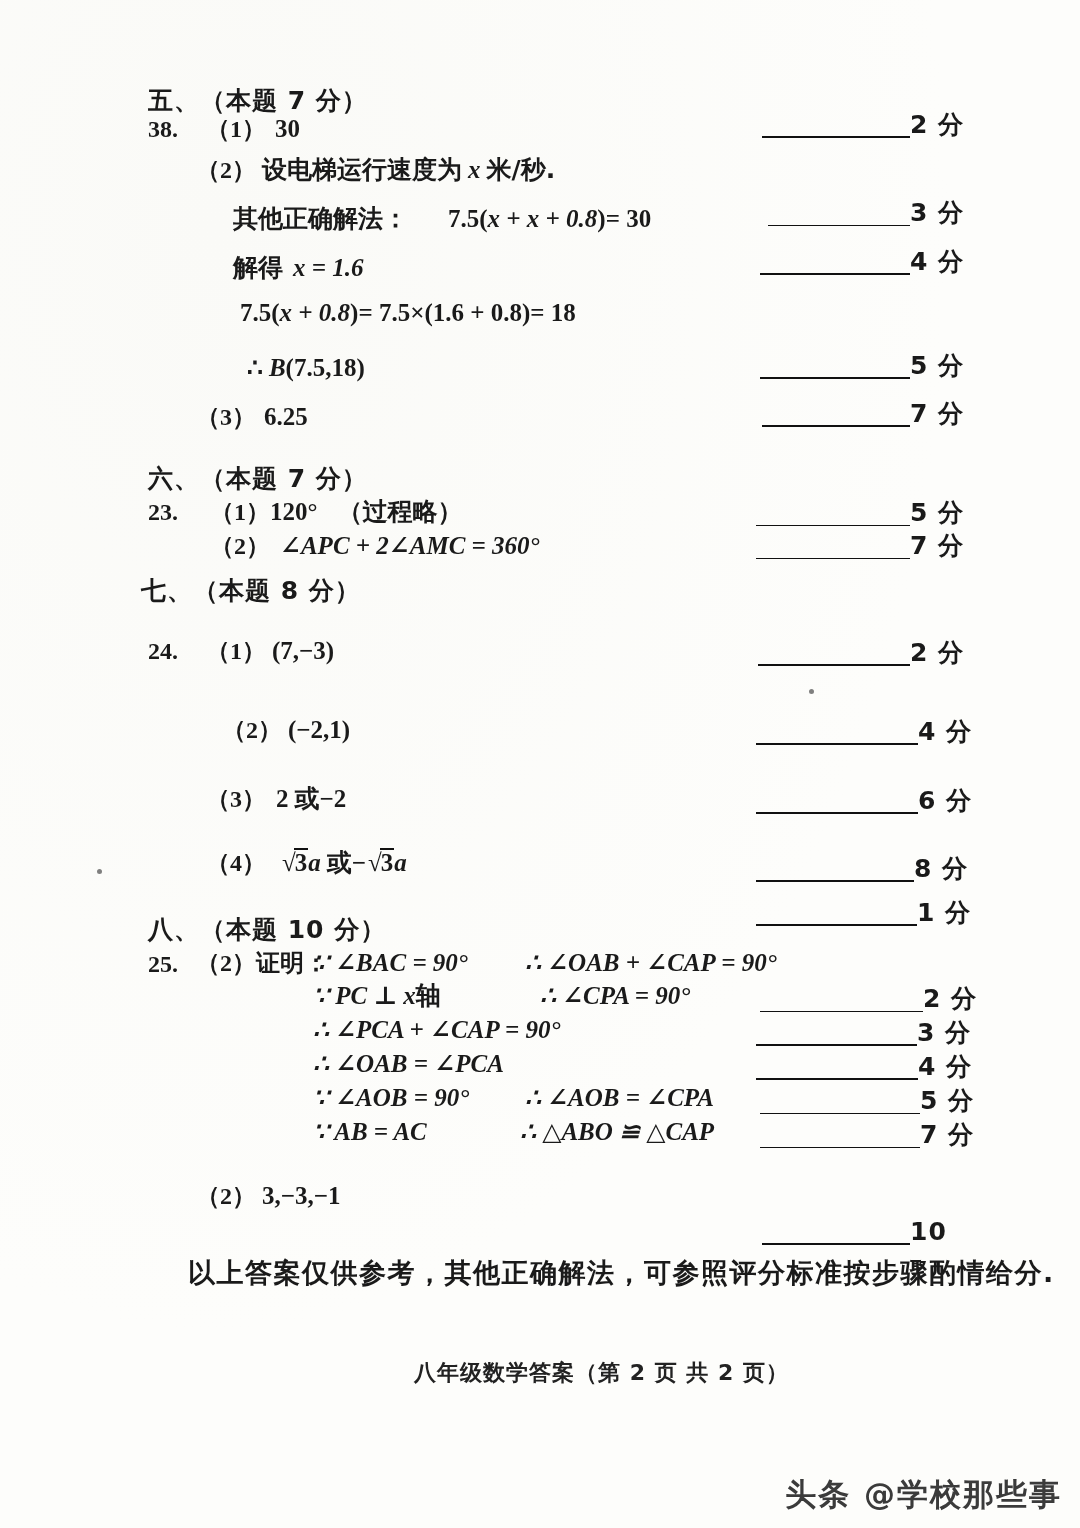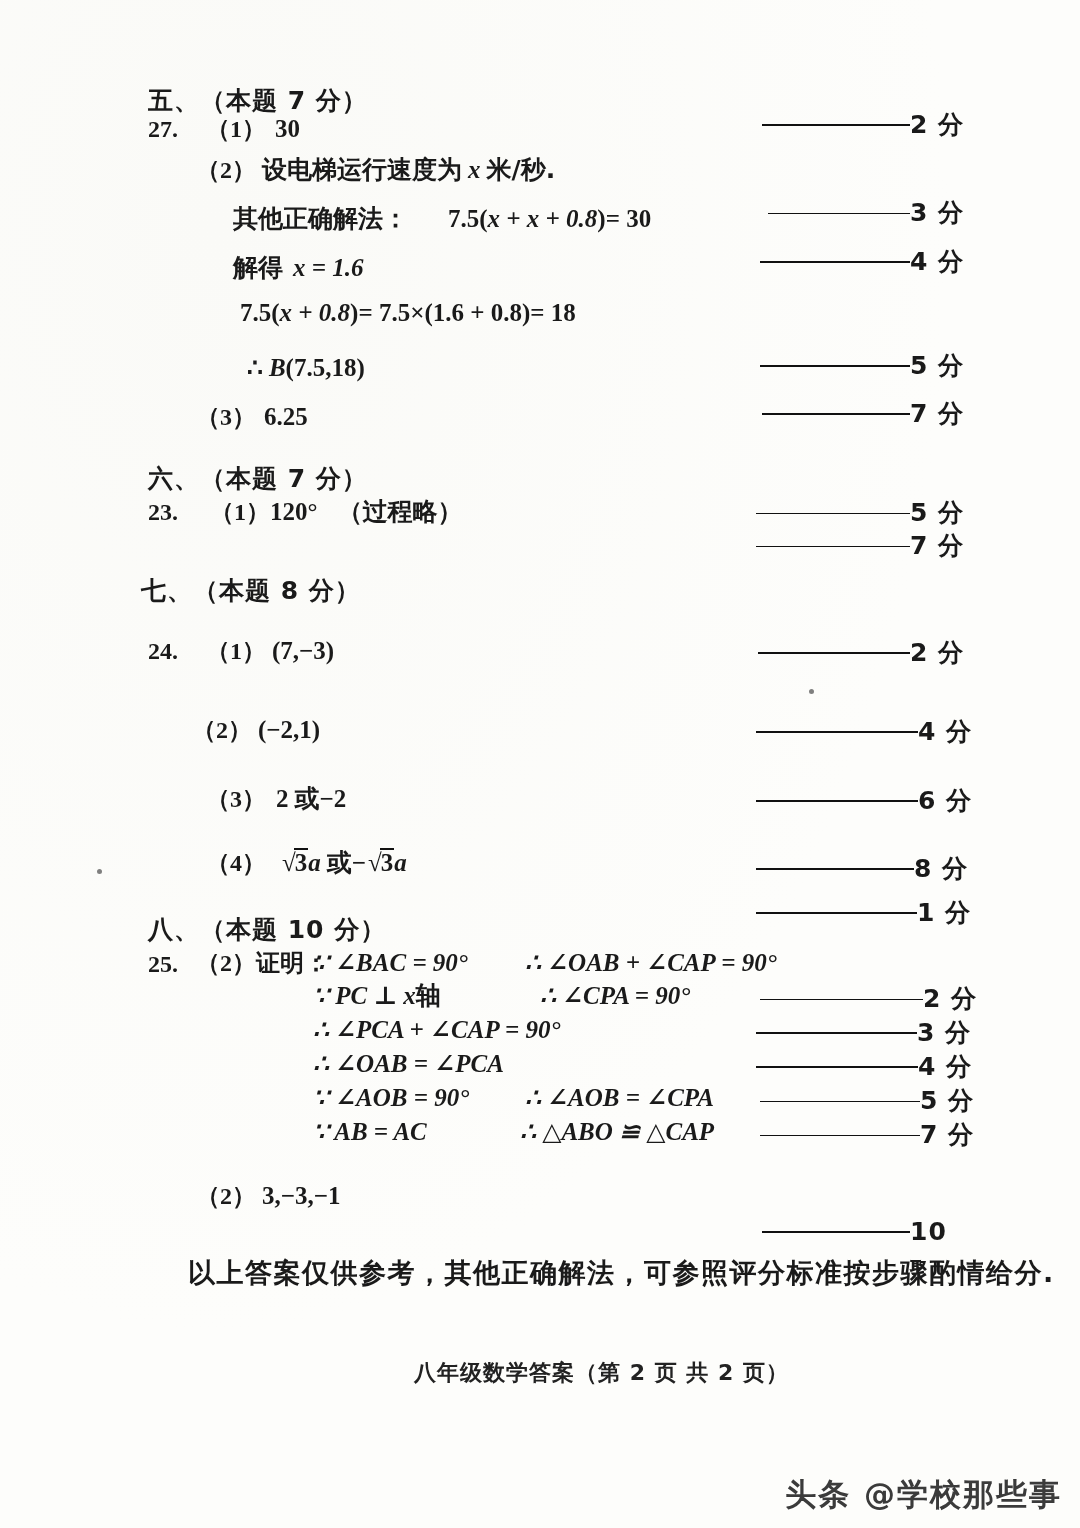"27." div.row { text: 27 -> 38 }
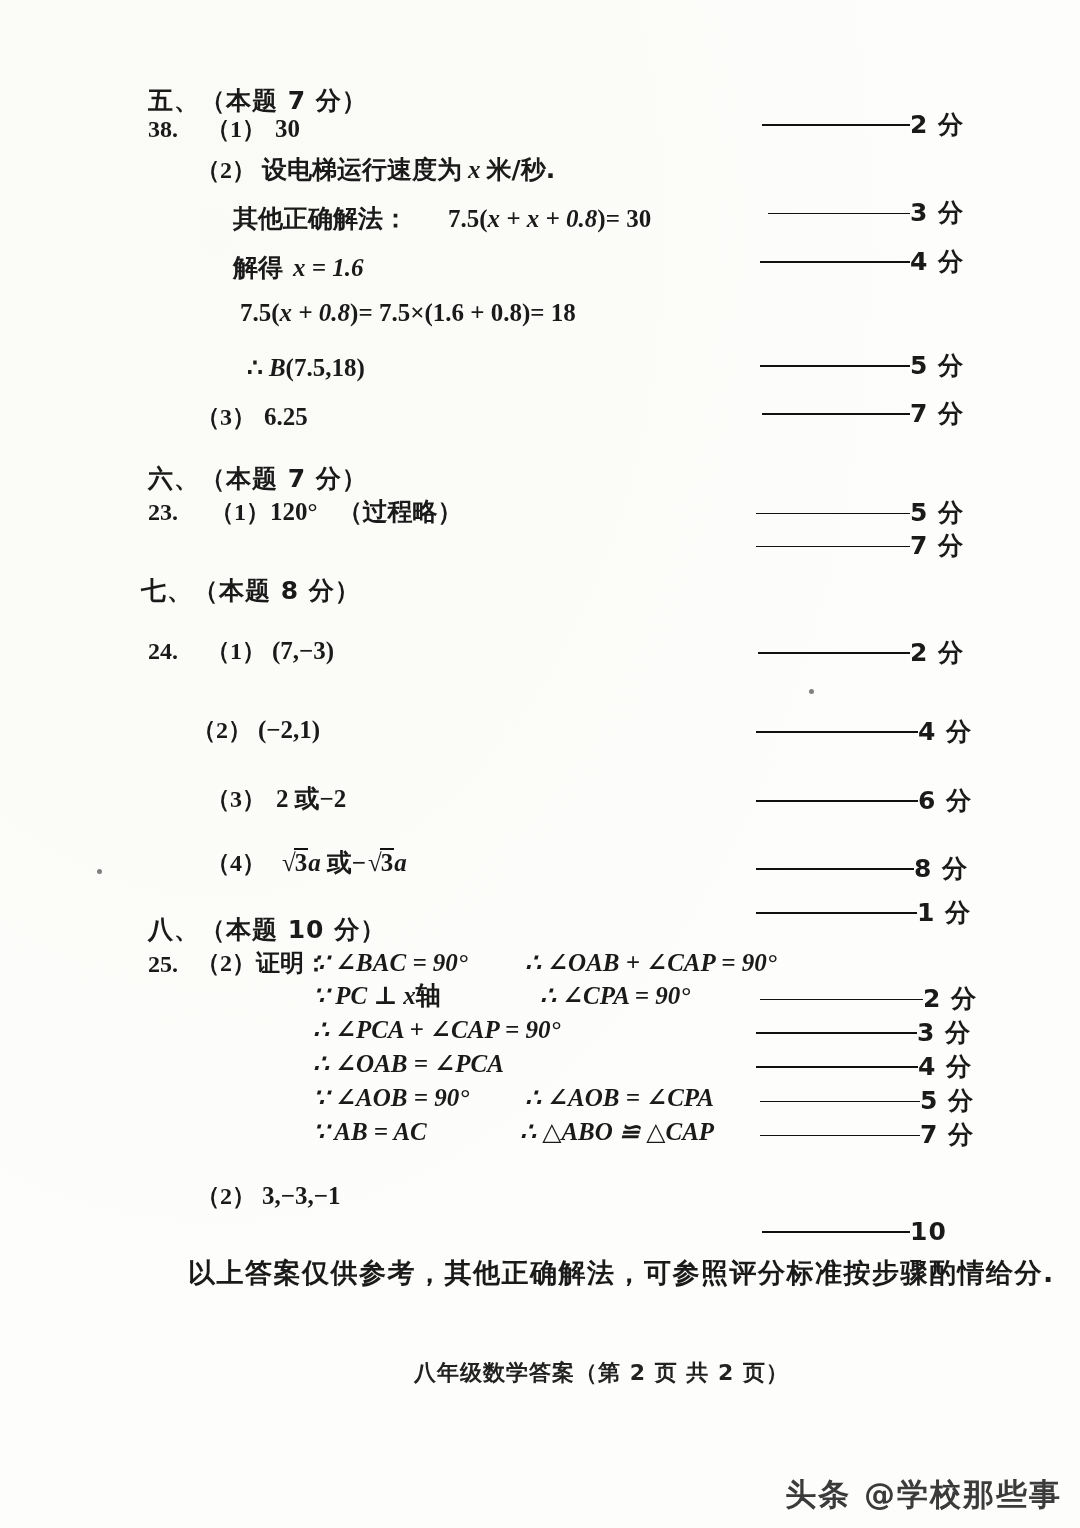"2 分" .scoreline { align-items: center -> flex-end }
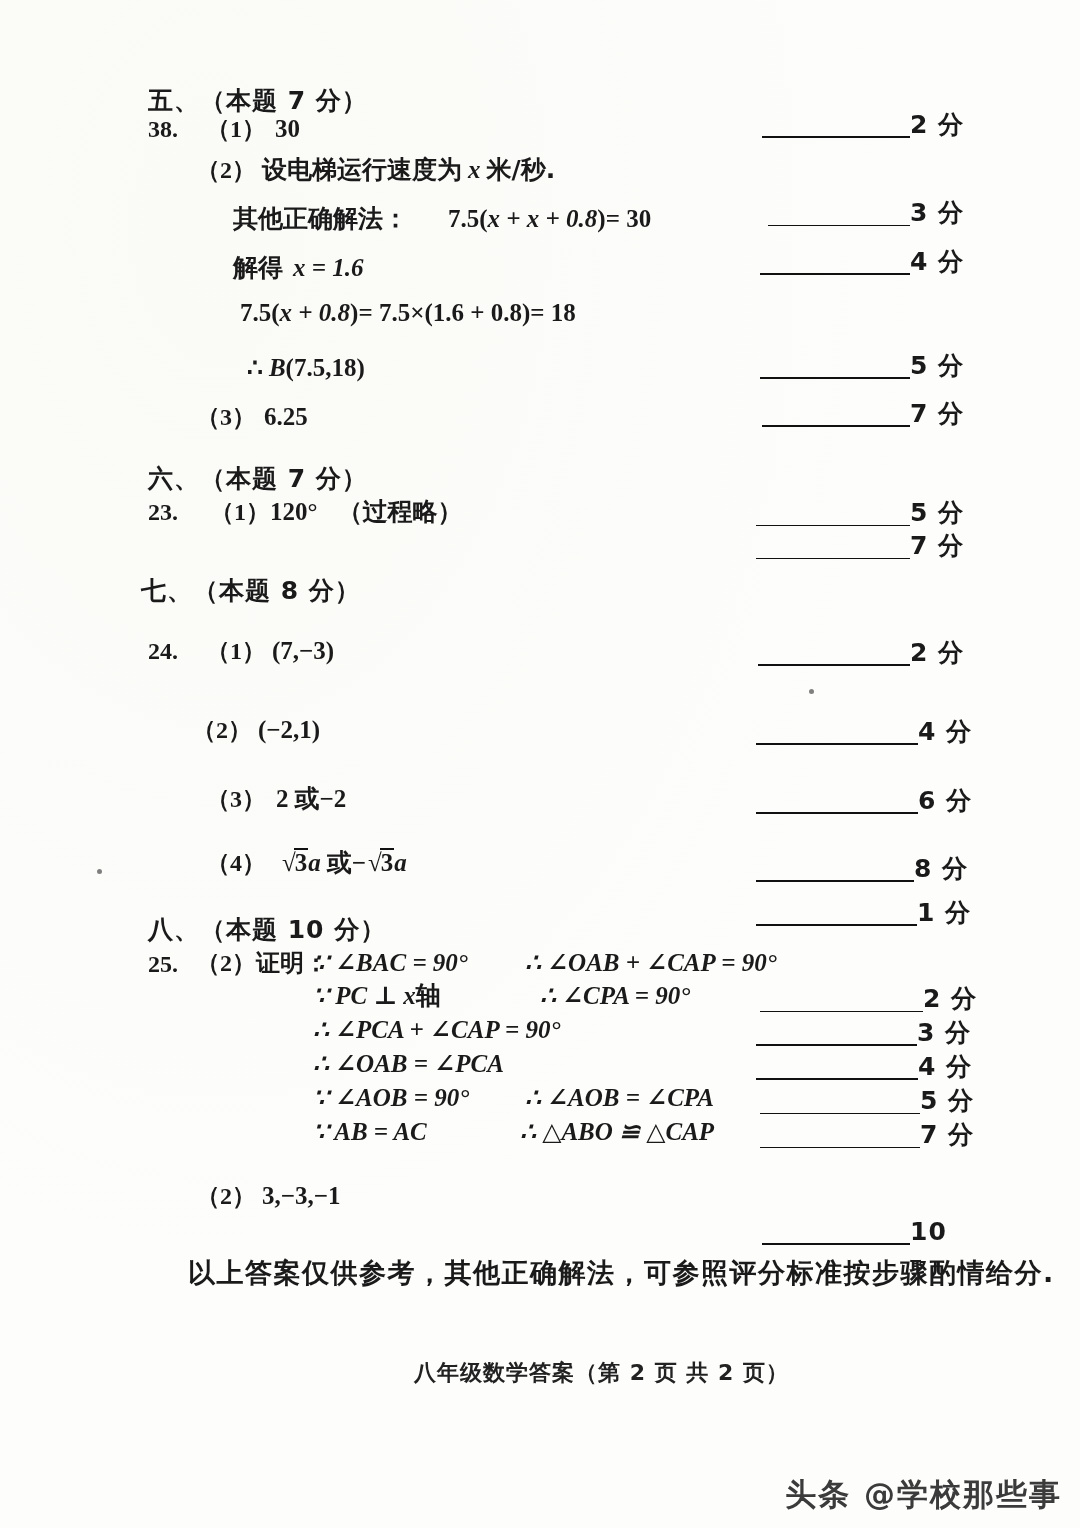"（2） ∠APC + 2∠AMC =" div.row { html: none -> <div> <span>（2）</span><span></span><span>∠APC + 2∠AMC = 360°</span> </div> }
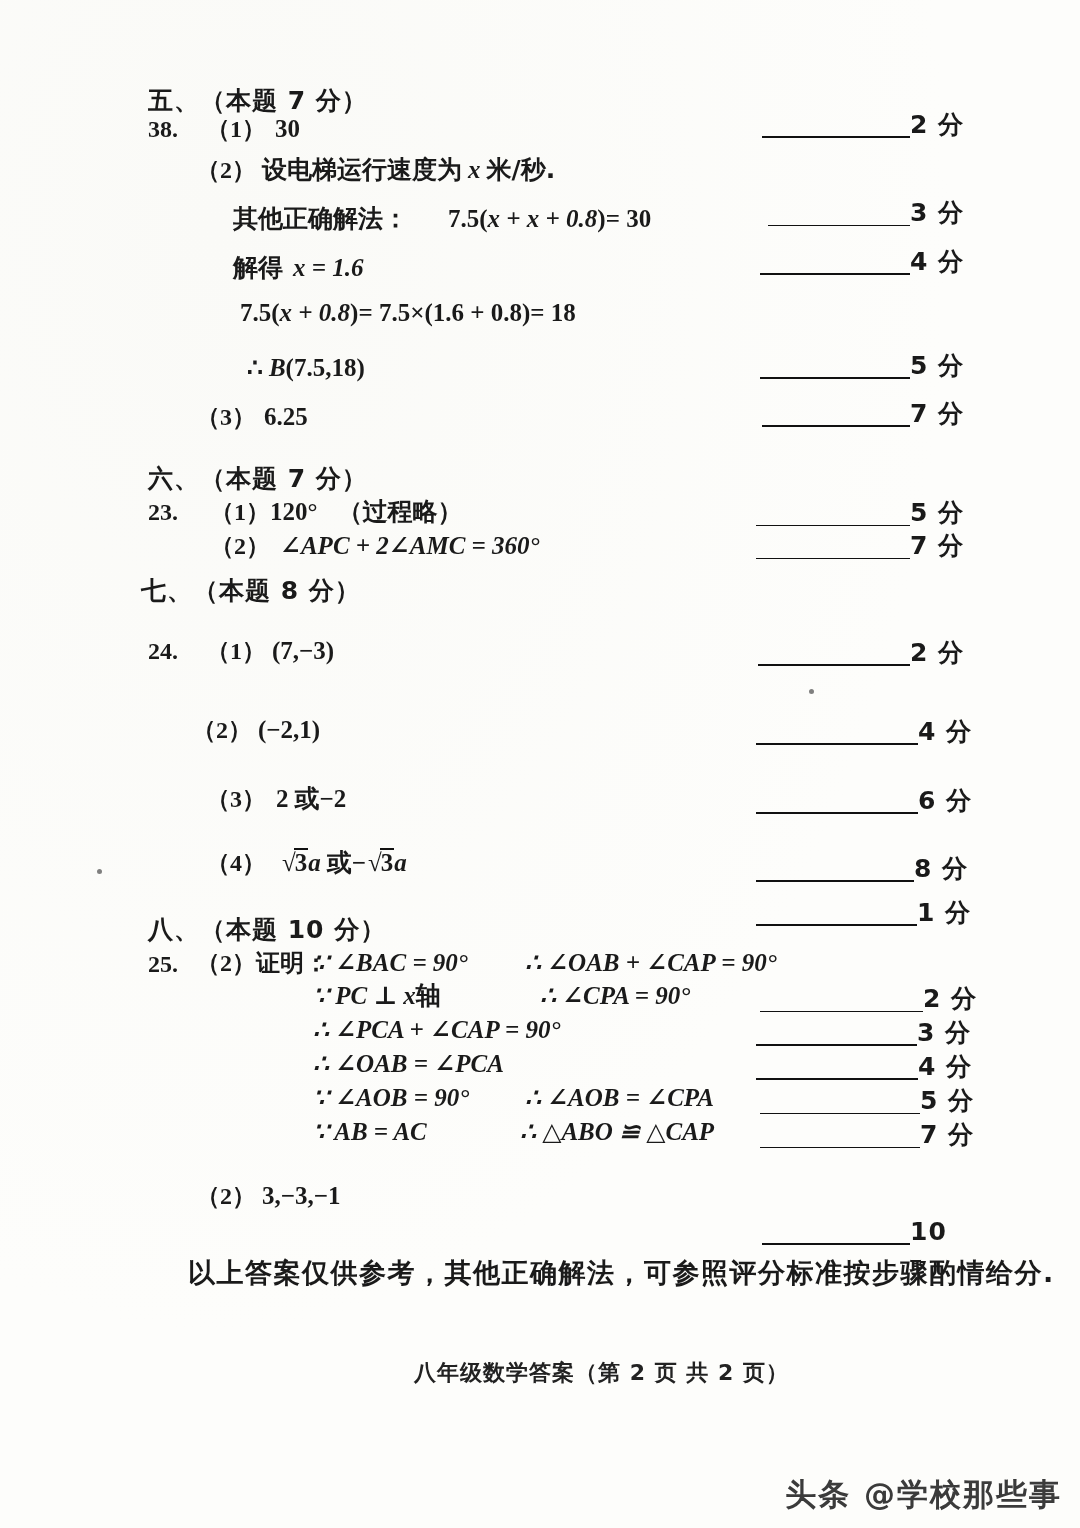"（2） (−2,1)" div.row { left: 192px -> 222px }
